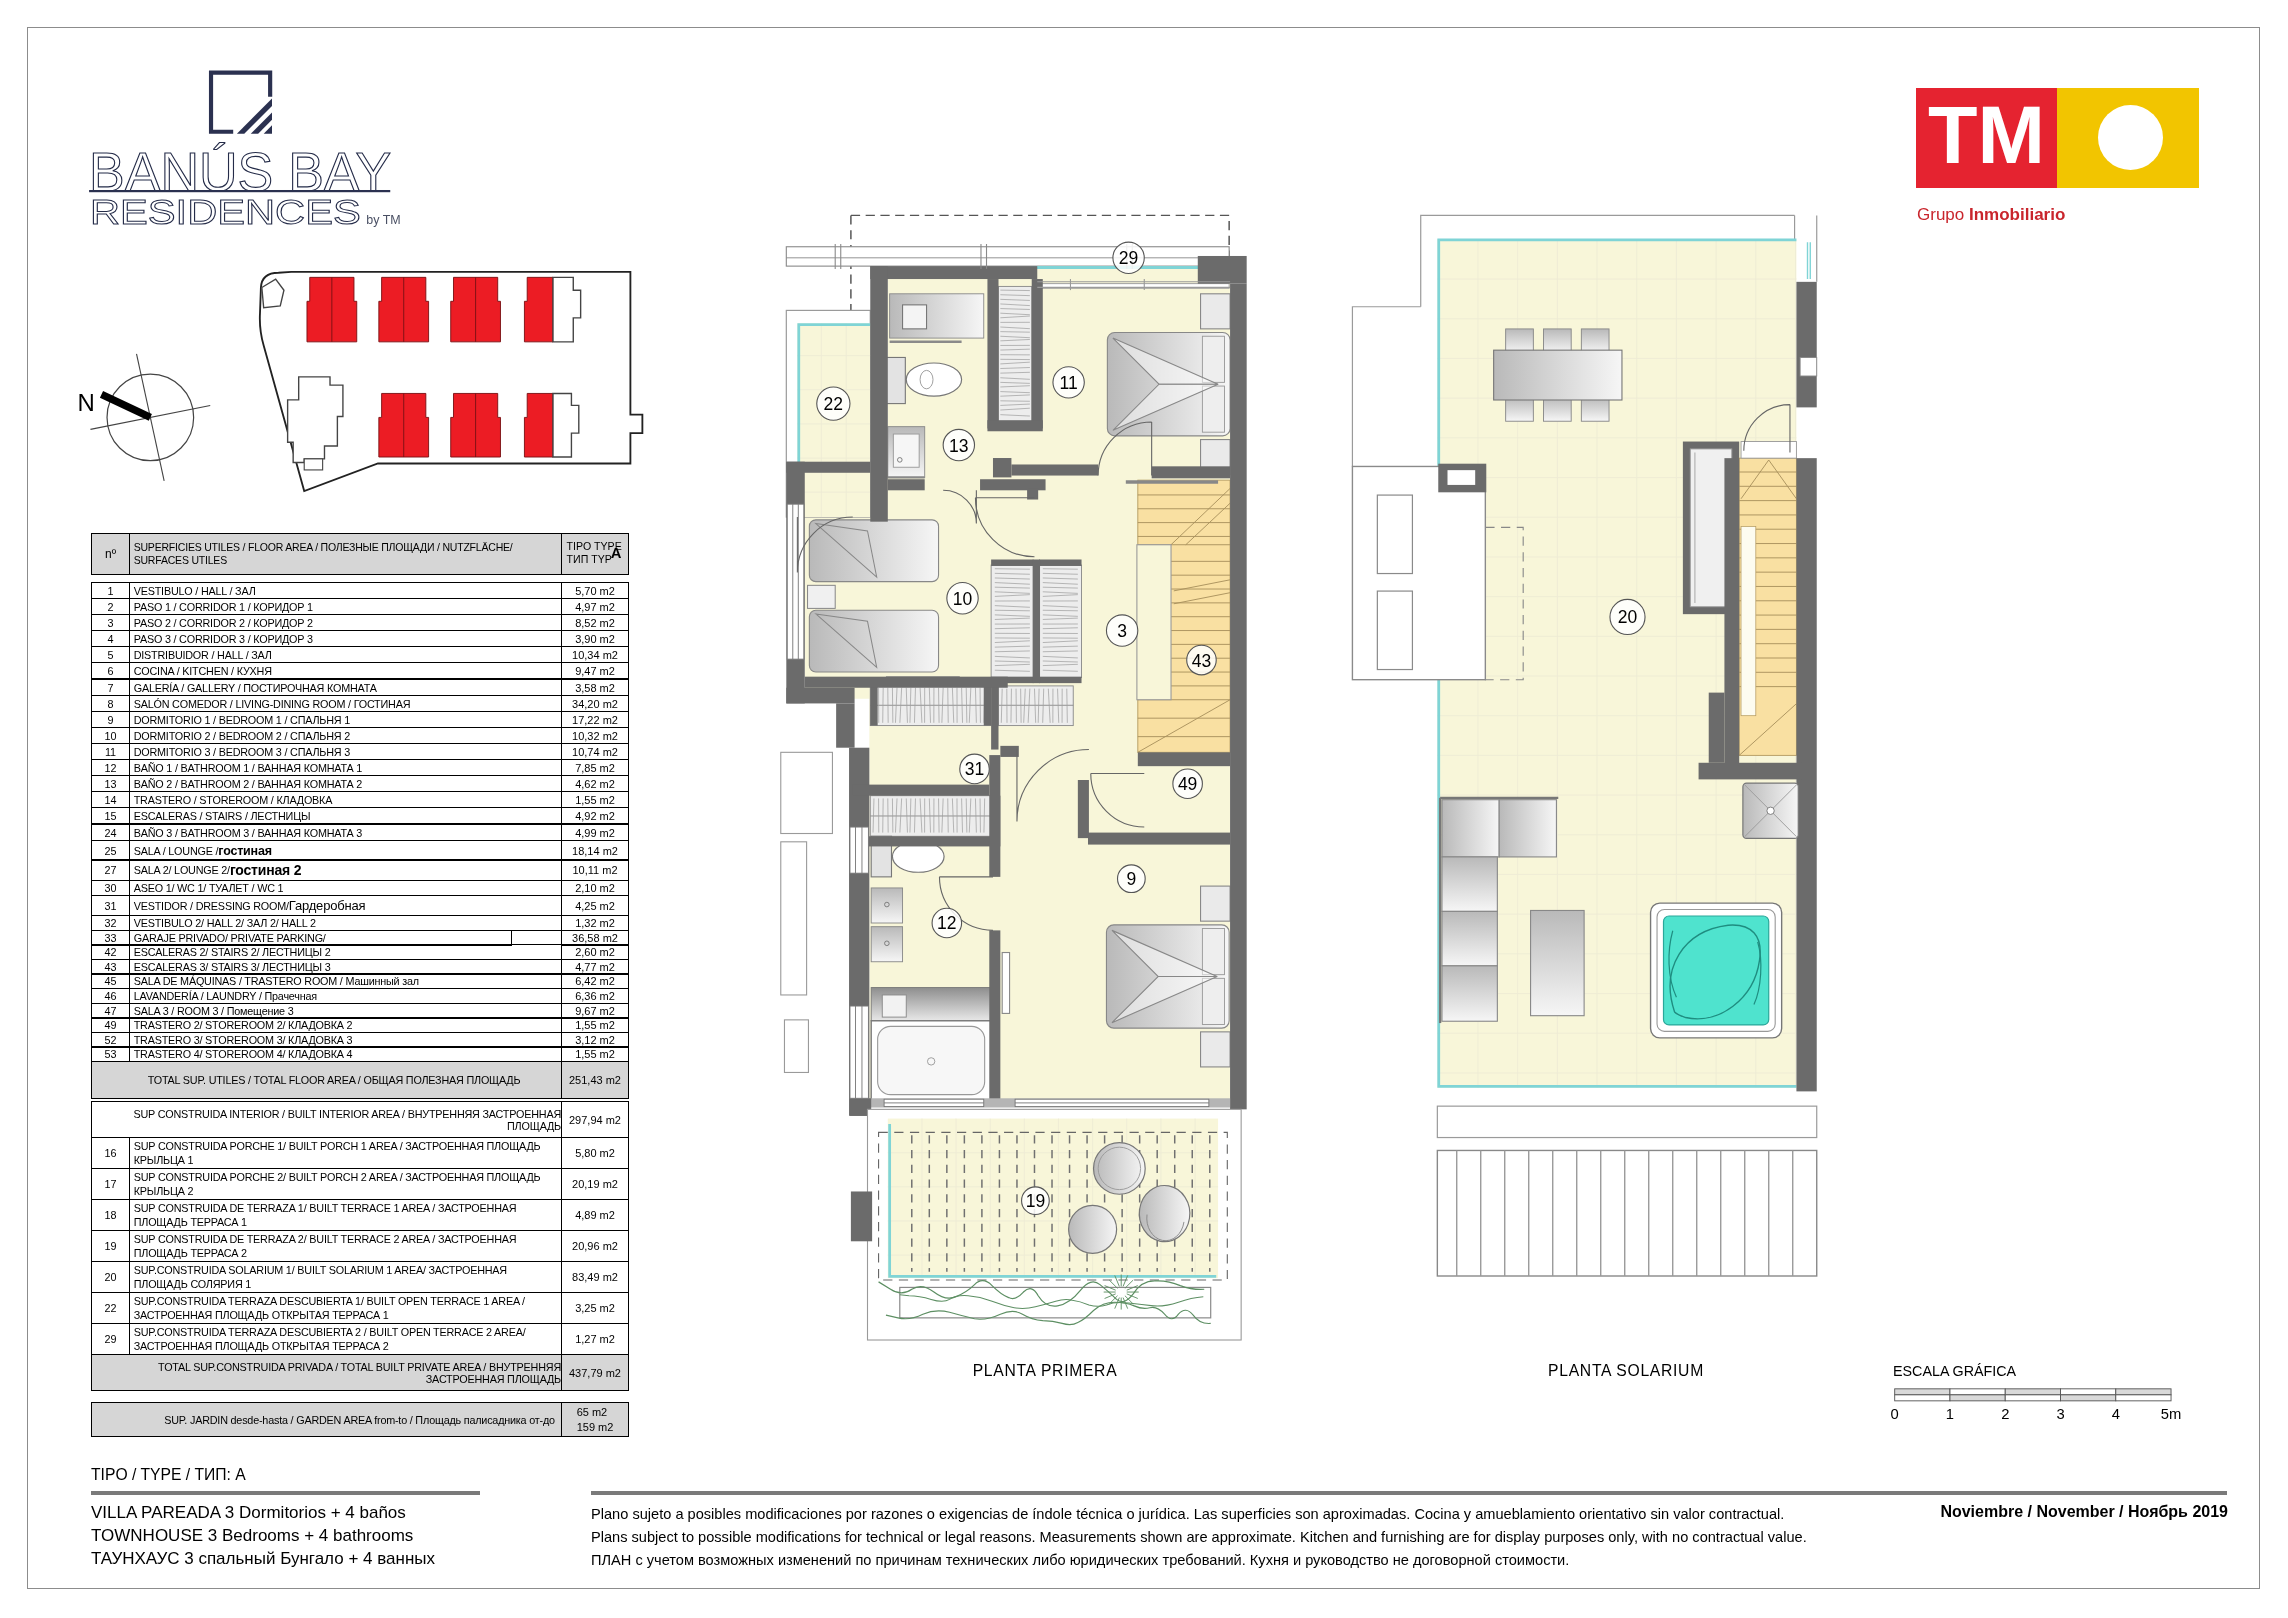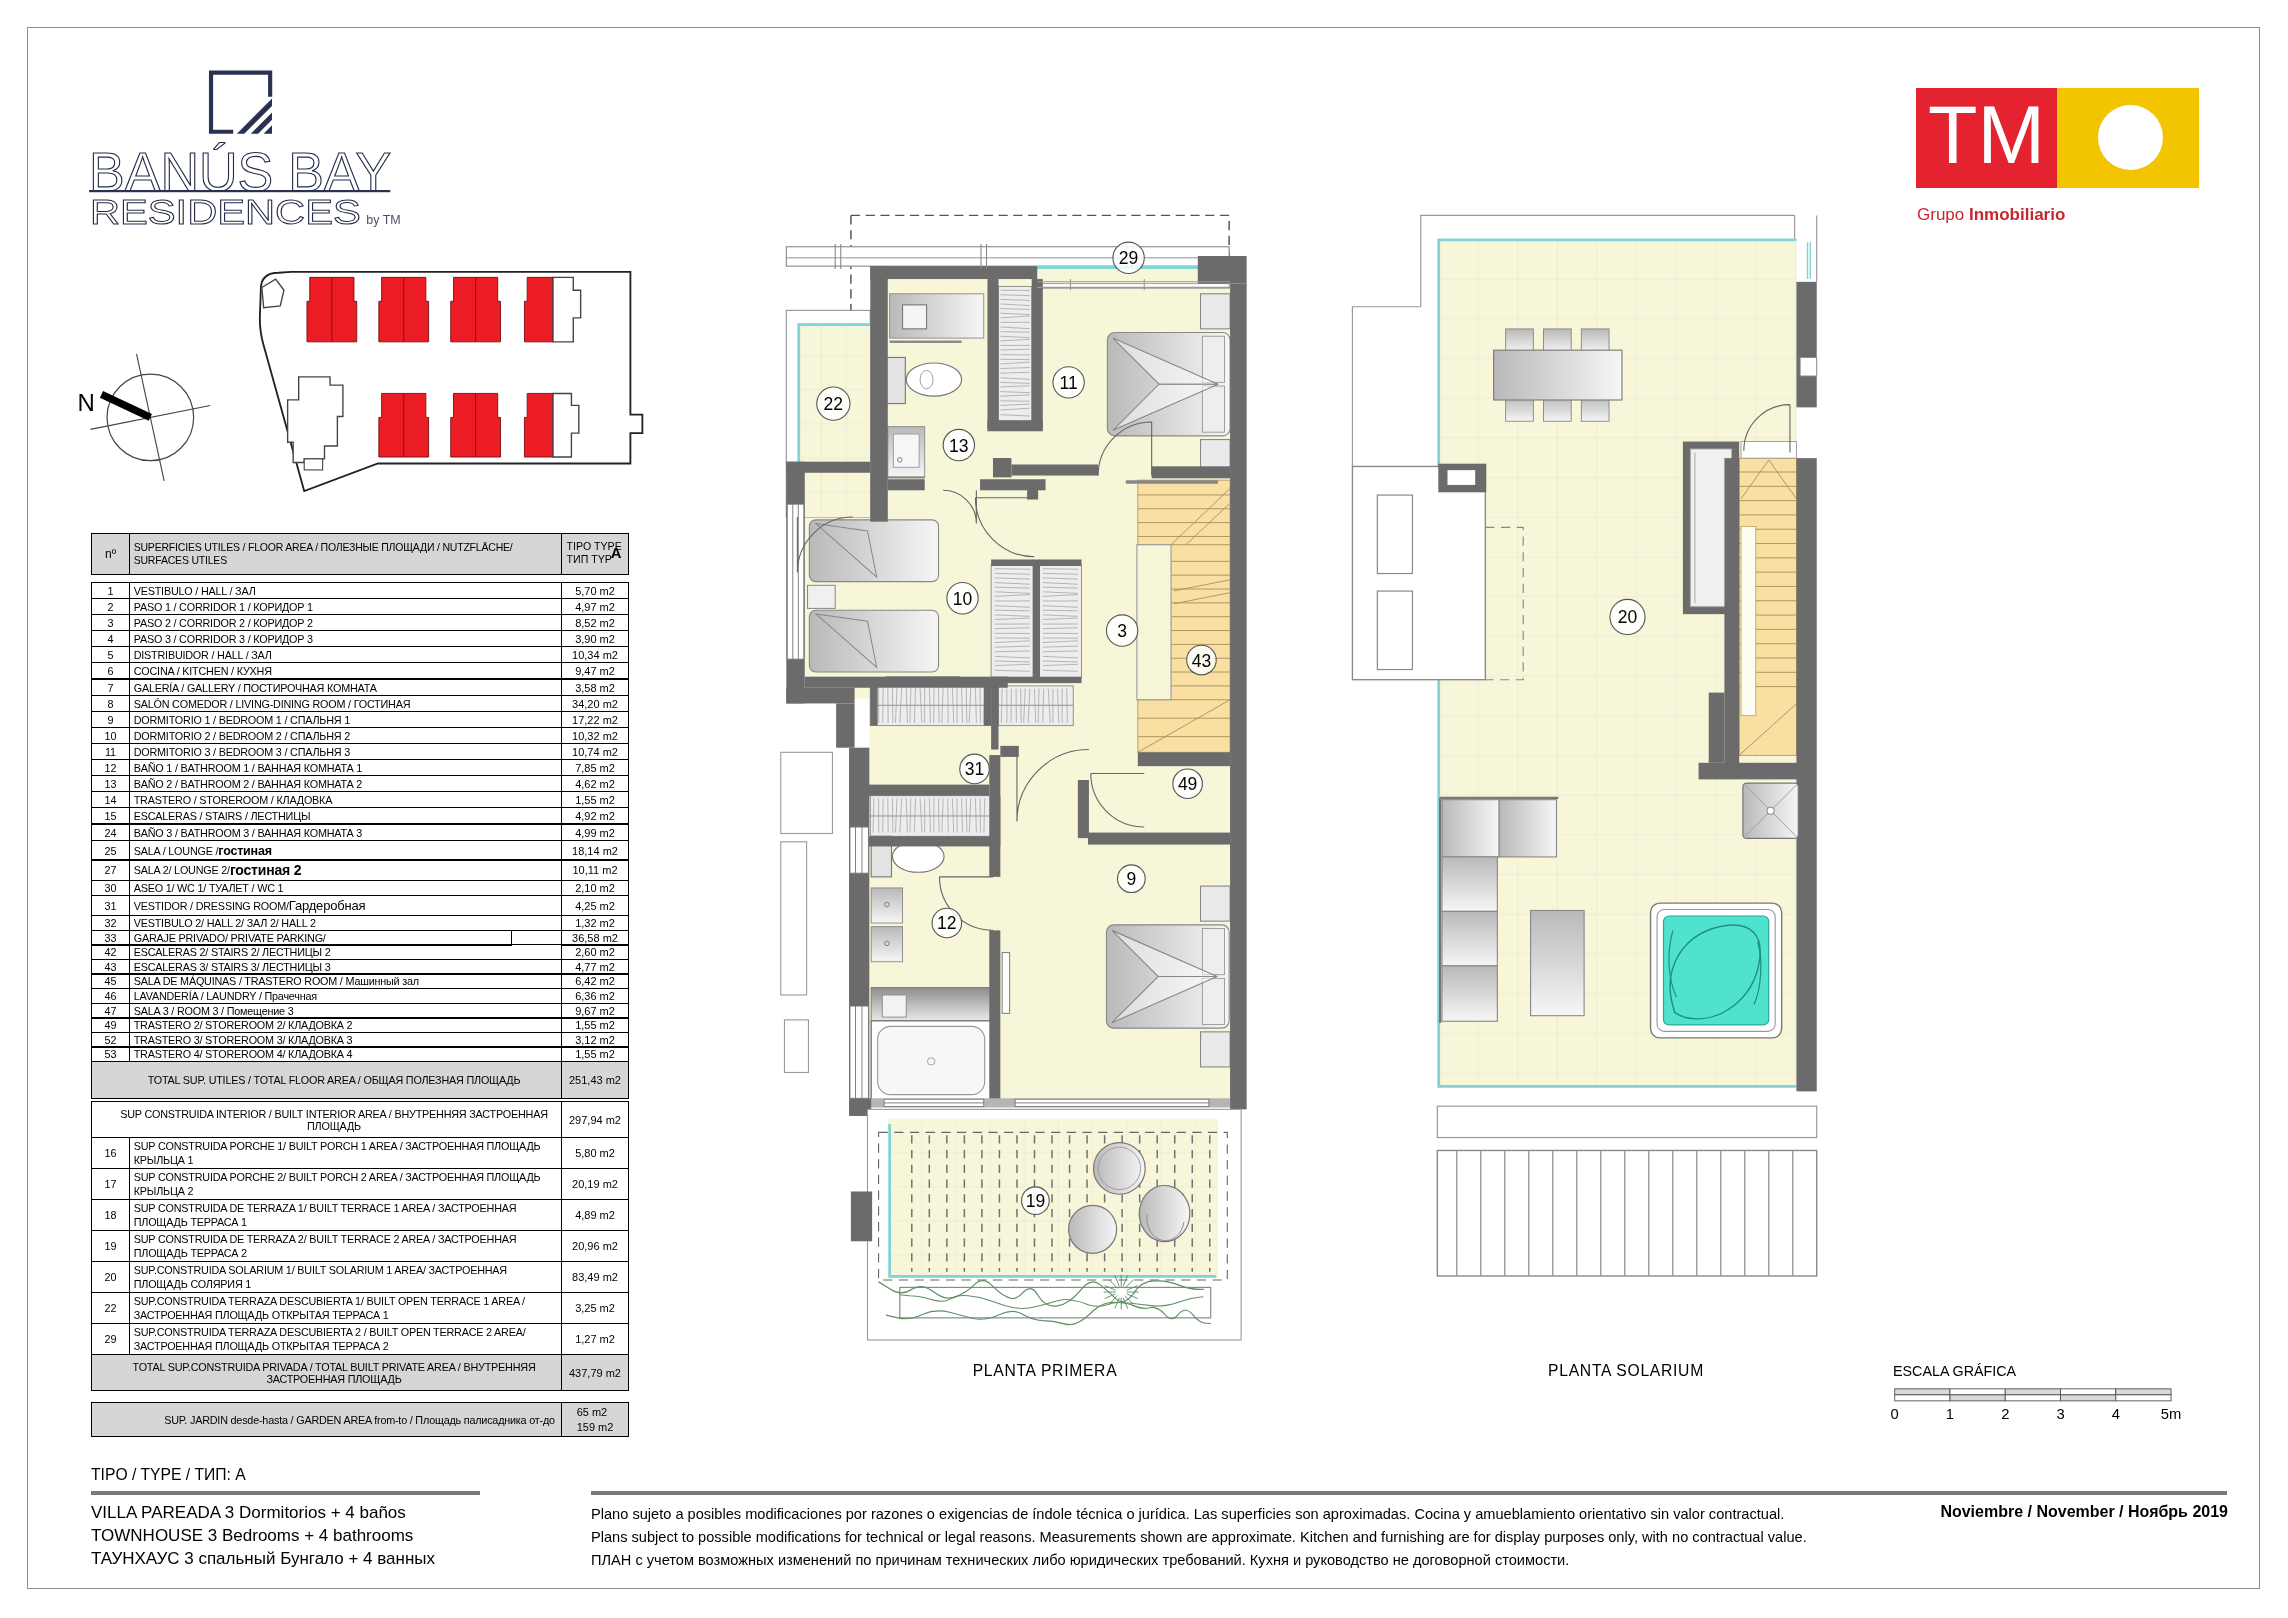"TM" div.abs { font-weight: normal -> bold }
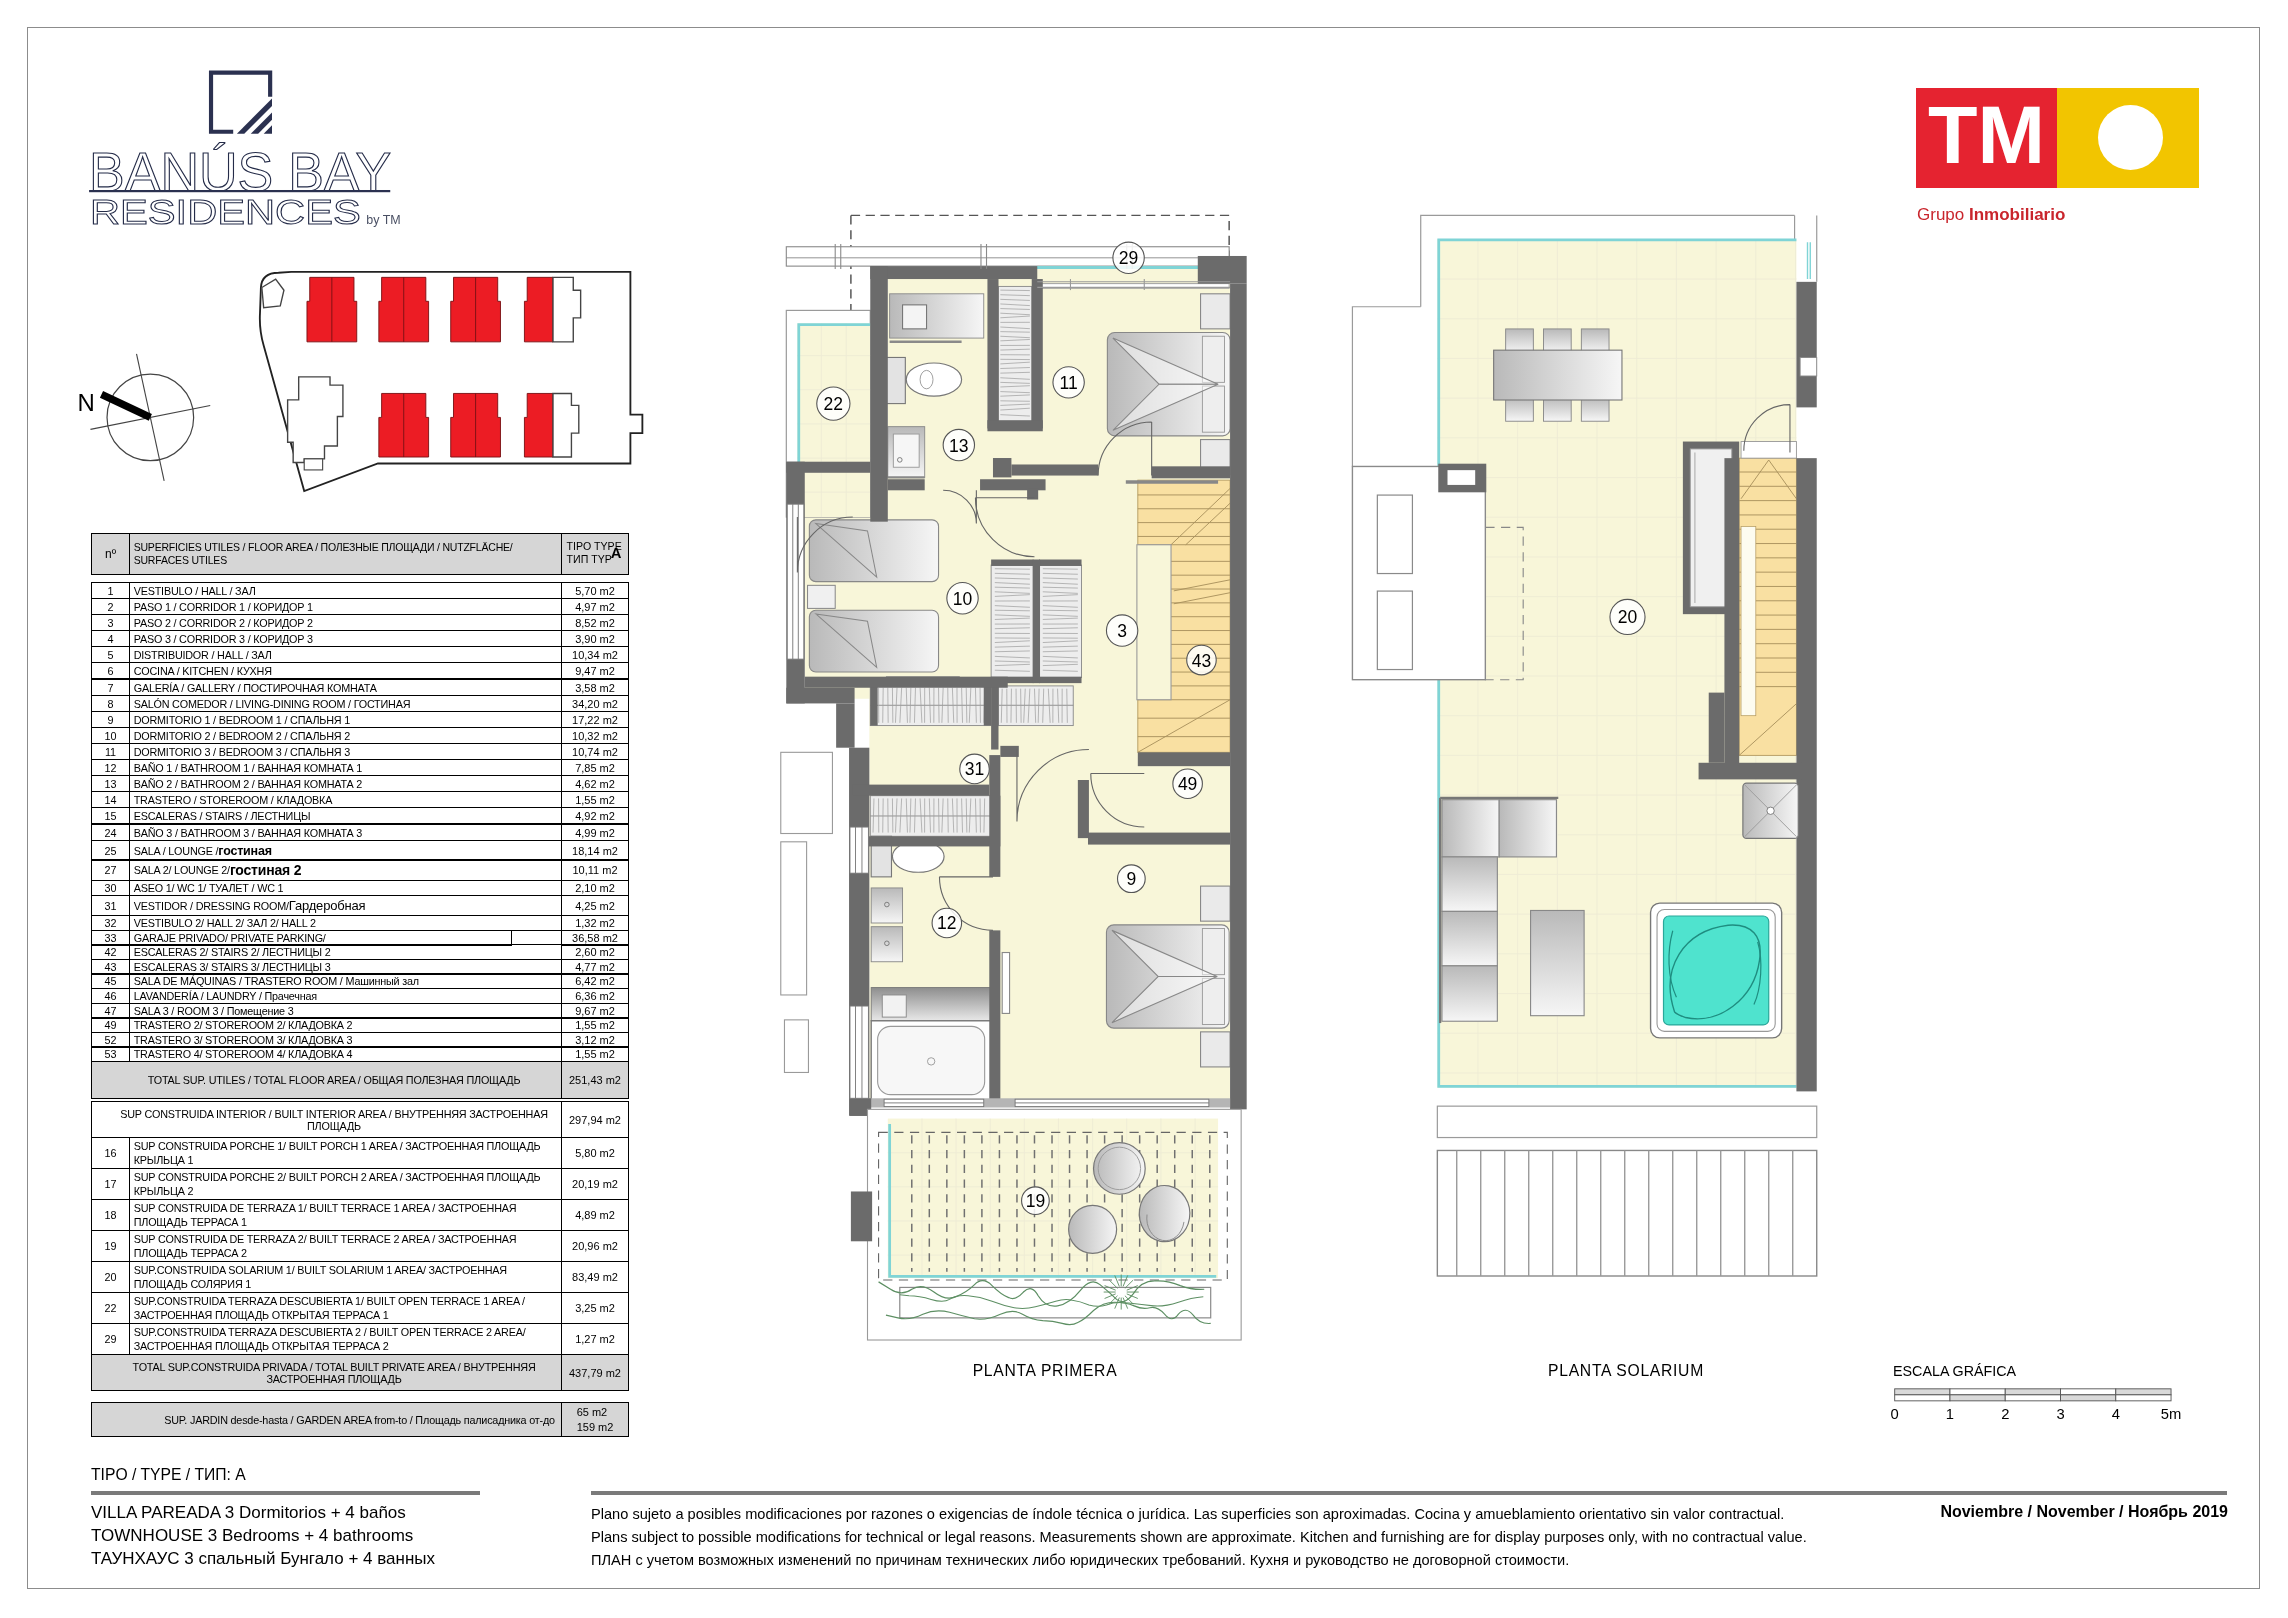"TOTAL SUP. UTILES / TOTAL" .ctr { text-align: center -> right }
